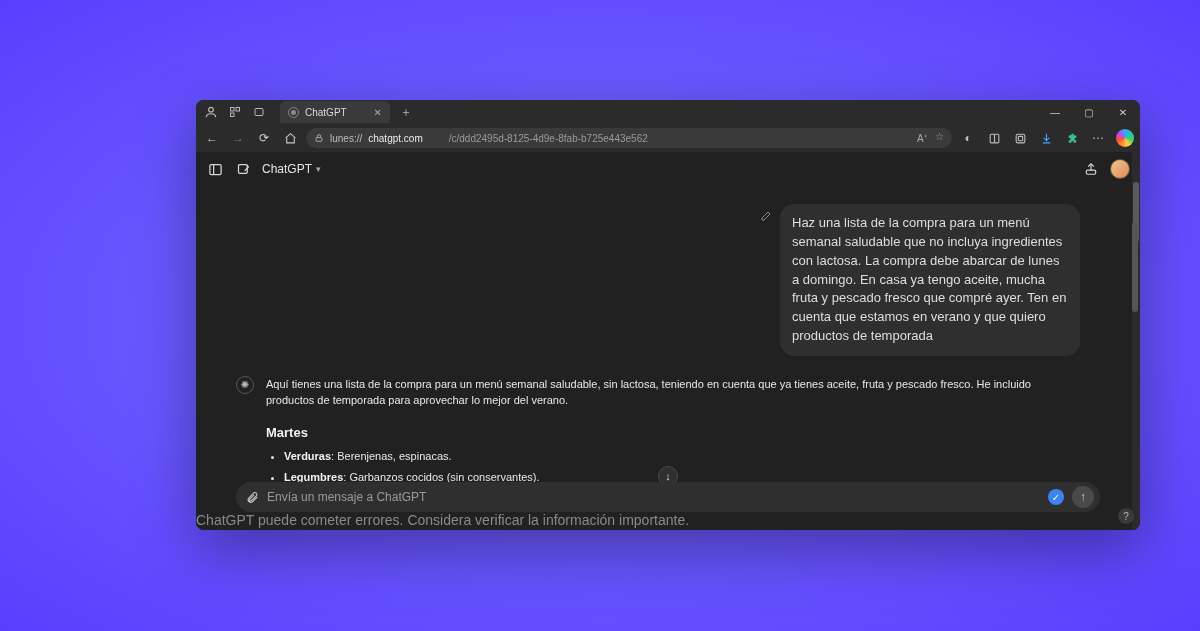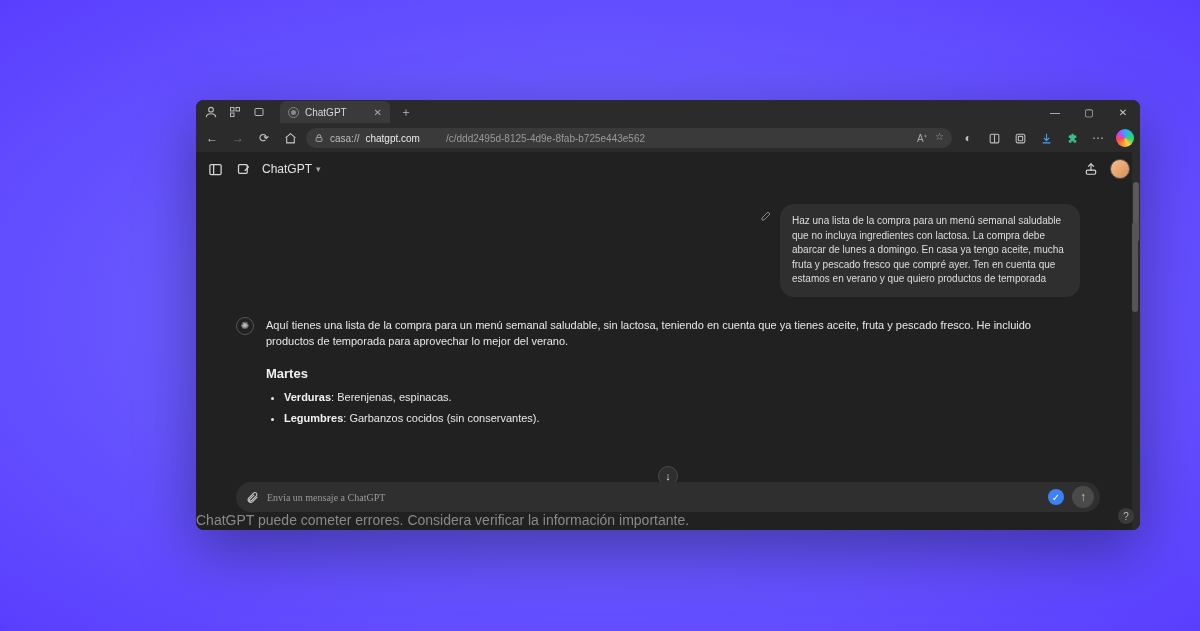"casa://" span { text: casa:// -> lunes:// }
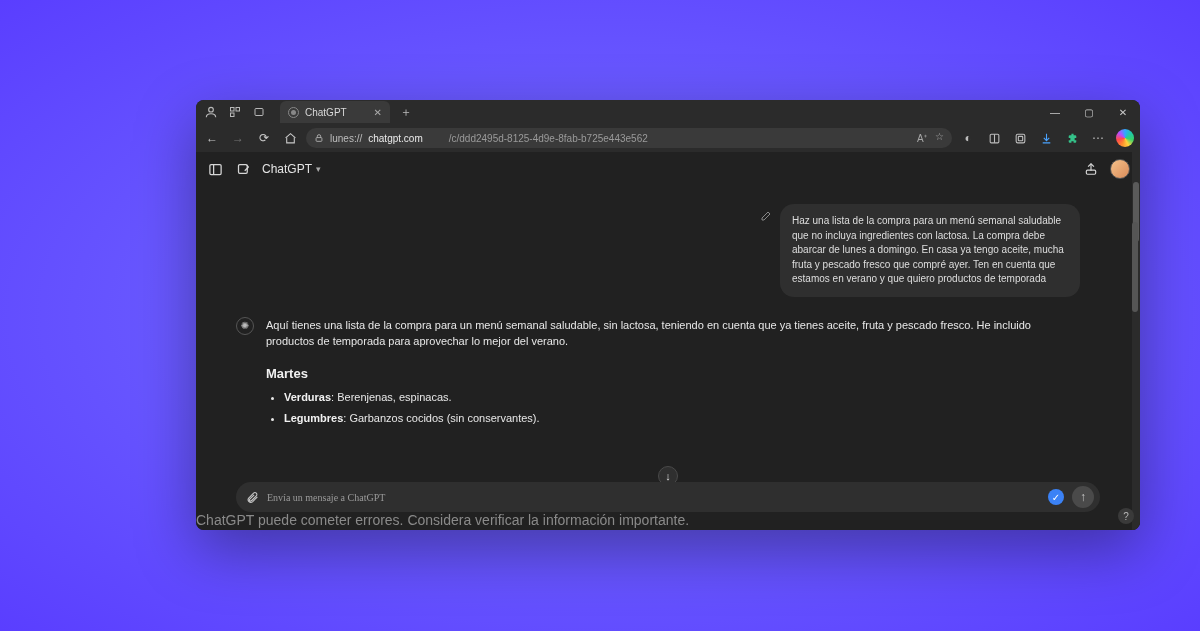"Haz una lista de la" .user-bubble { font-size: 10px -> 13px }
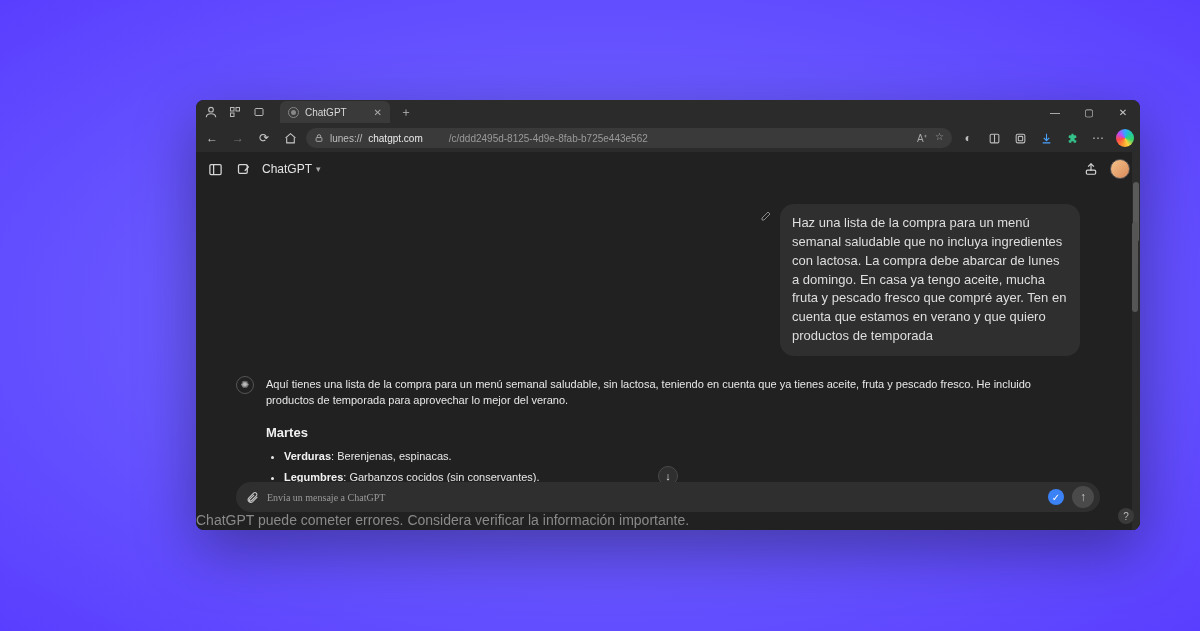"Envía un mensaje a ChatGPT" .composer input { font-family: Liberation Serif, serif -> none; font-size: 10px -> 12px }
